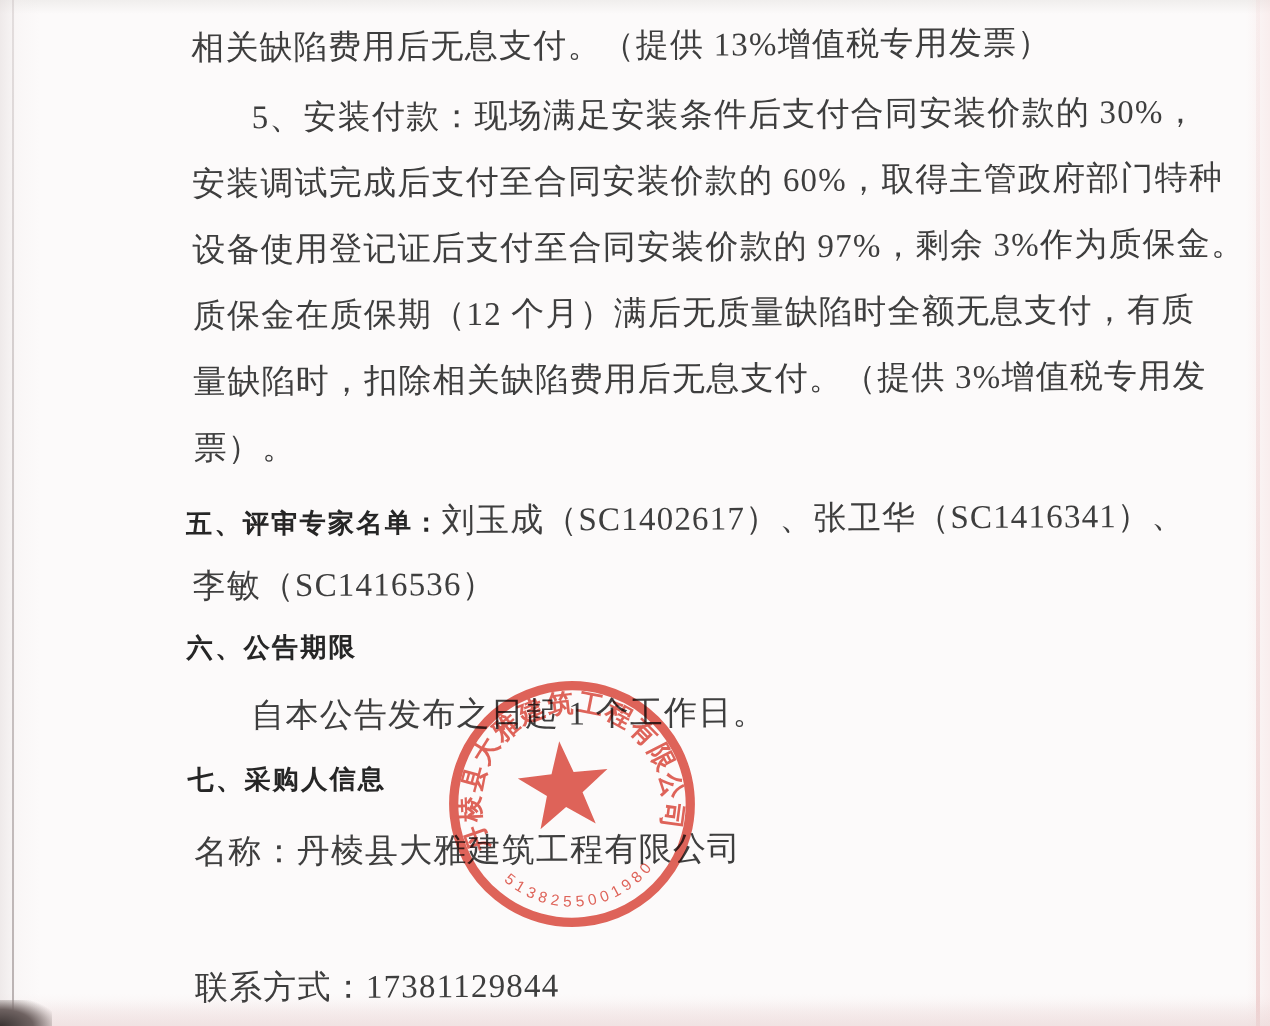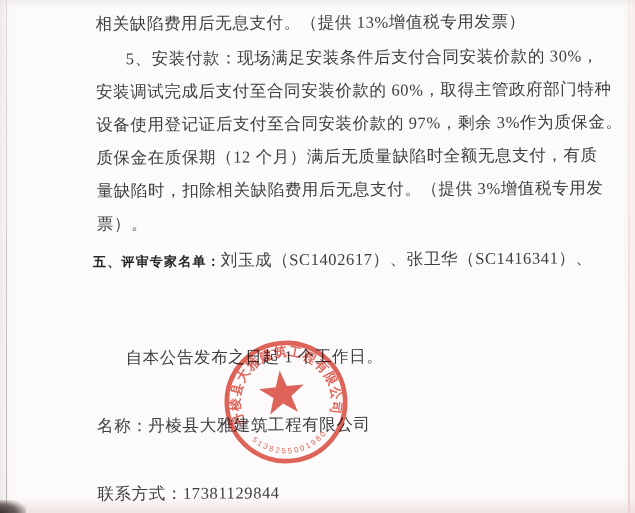"李敏（SC1416536）" div.ln { html: none -> <div>李敏（SC1416536）</div> }
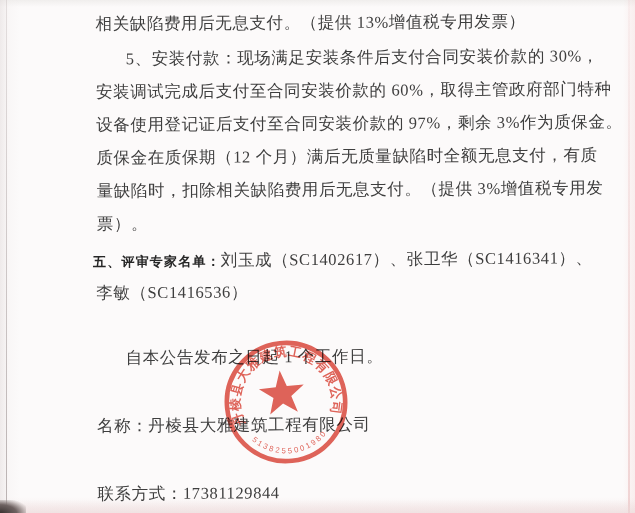"六、公告期限" div.ln { html: none -> <div>六、公告期限</div> }
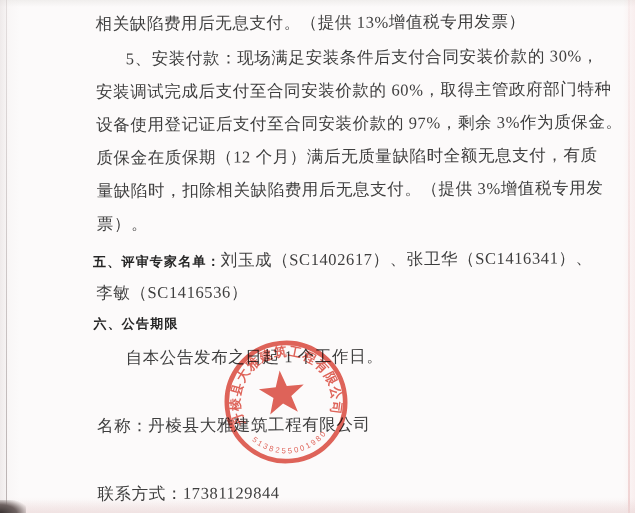"七、采购人信息" div.ln { html: none -> <div>七、采购人信息</div> }
